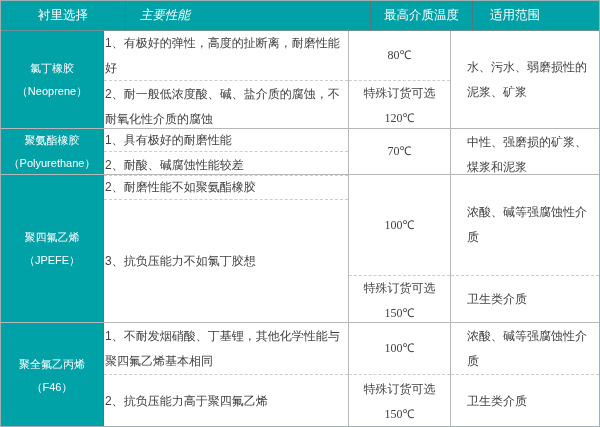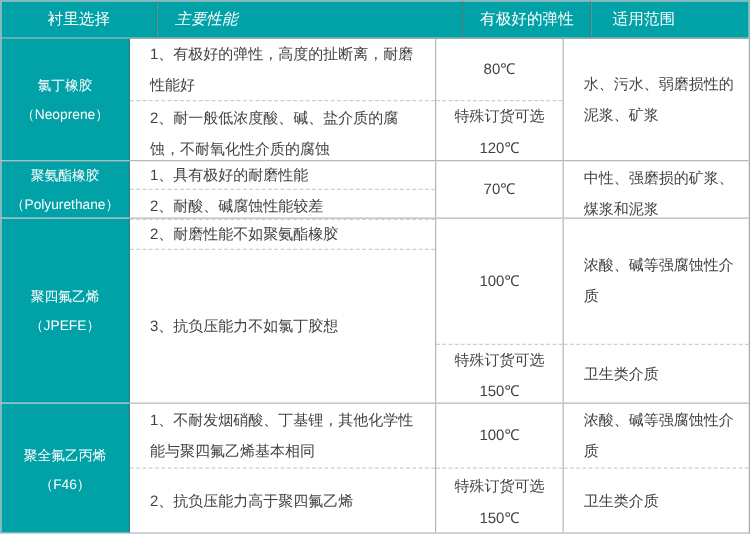"有极好的弹性" div.hcell { text: 有极好的弹性 -> 最高介质温度 }
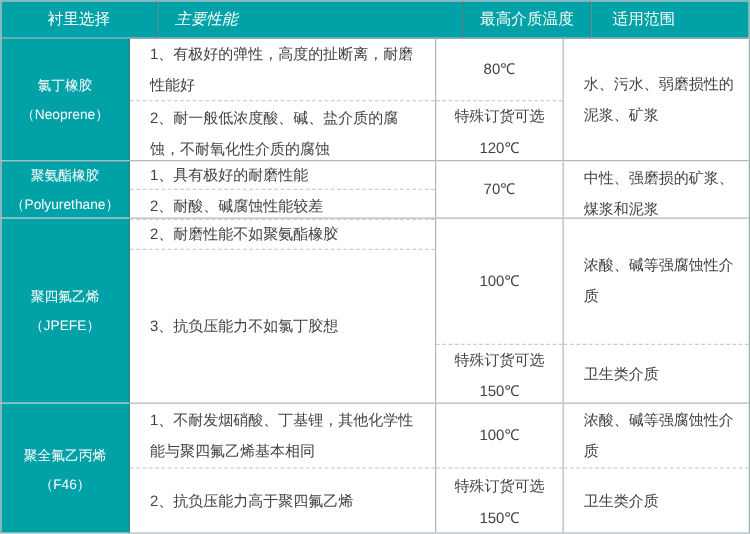"1、有极好的弹性，高度的扯断离，耐磨性能好" .perf { padding: 1px 8px 1px 16px -> 1px 8px 1px 1px }
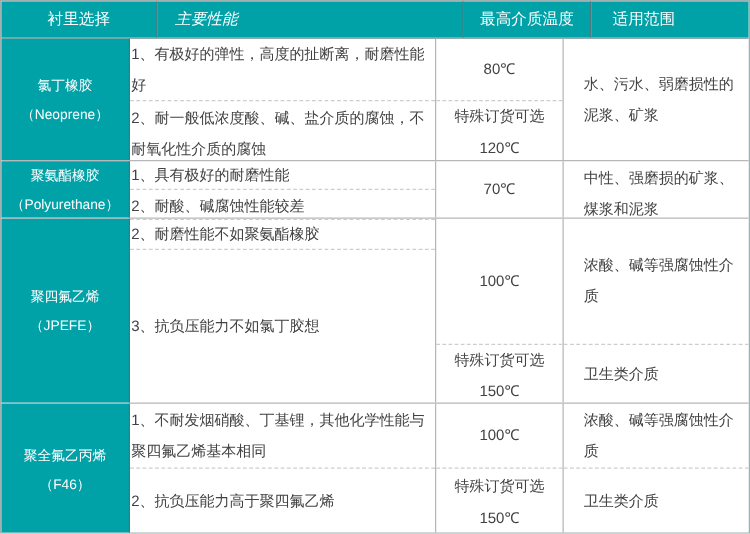"80℃" .temp { font-family: none -> Liberation Serif, serif }
